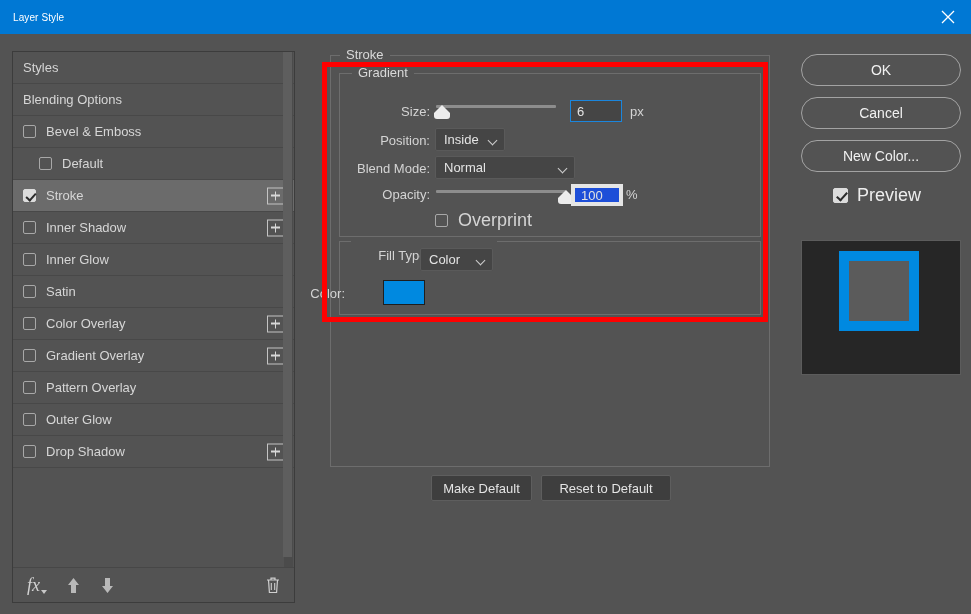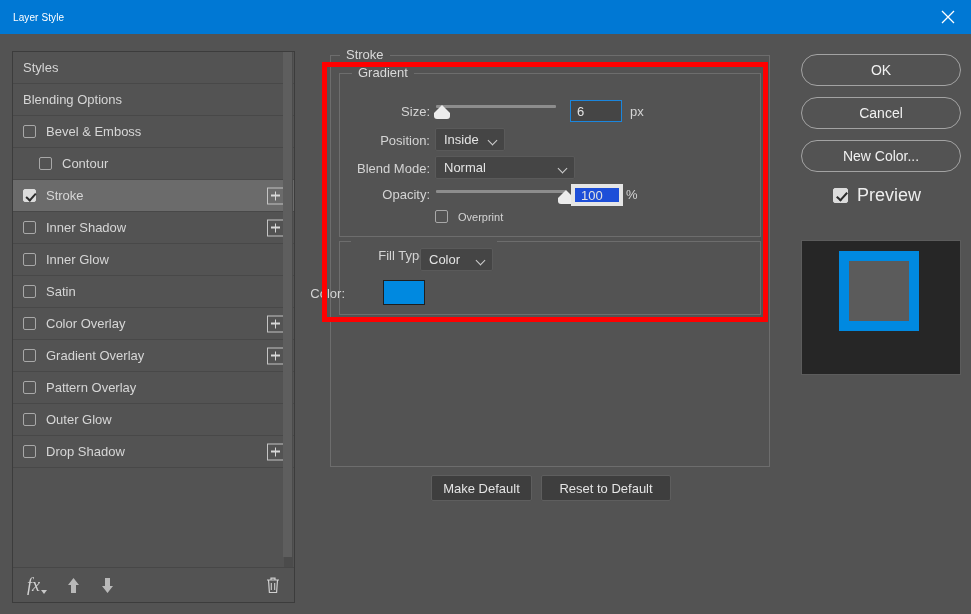"Contour" span.row-label { text: Contour -> Default }
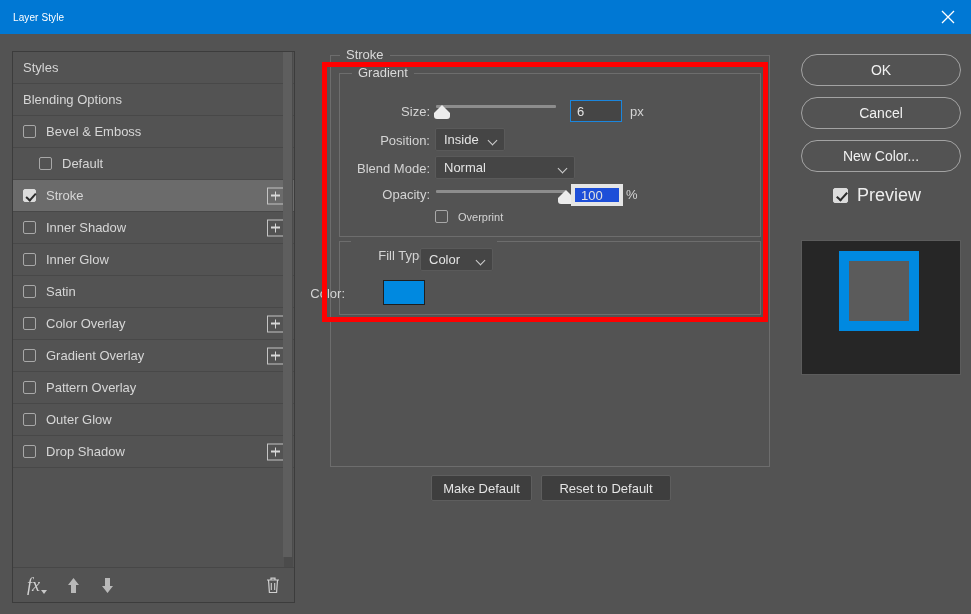"Overprint" .overprint-row { font-size: 11px -> 18px }
